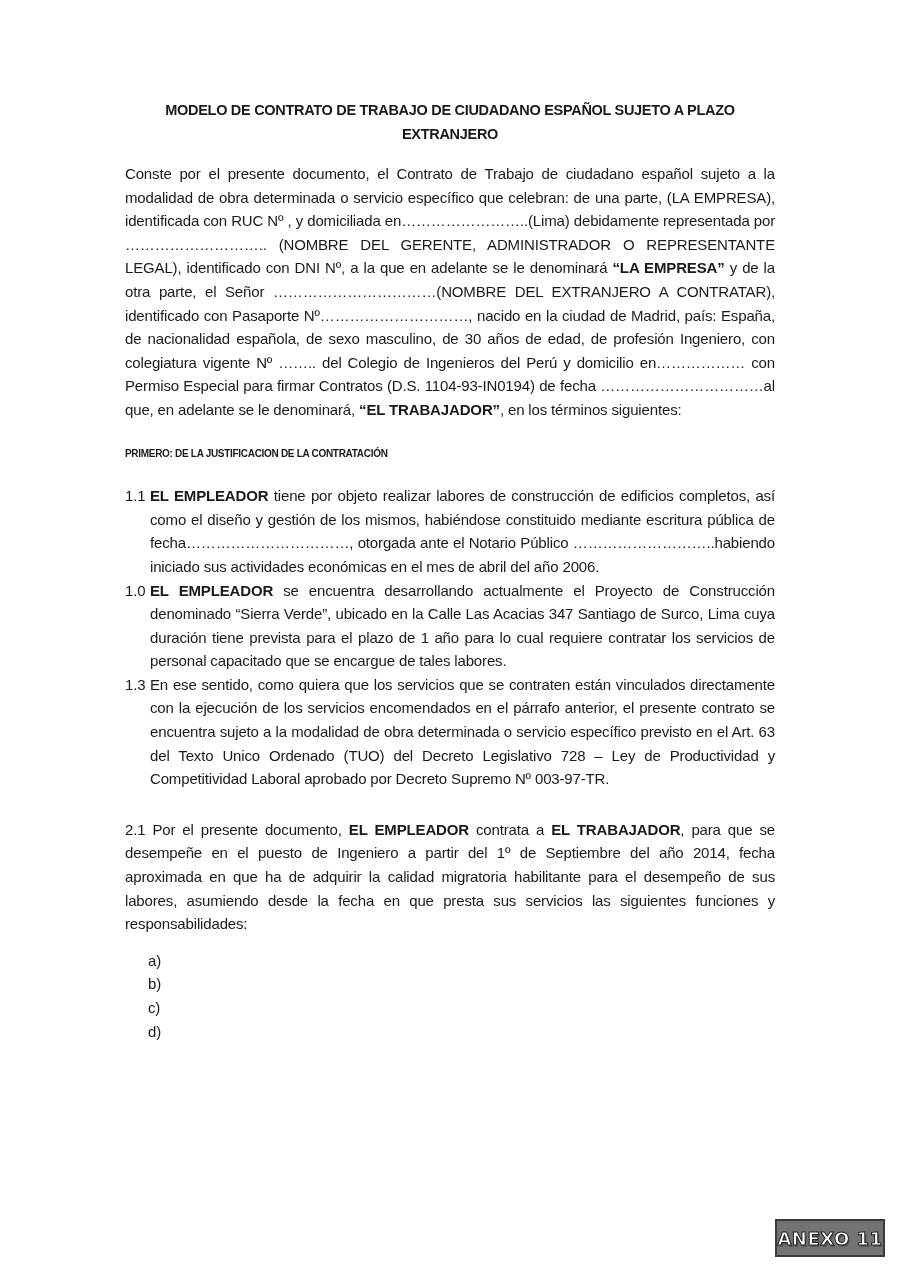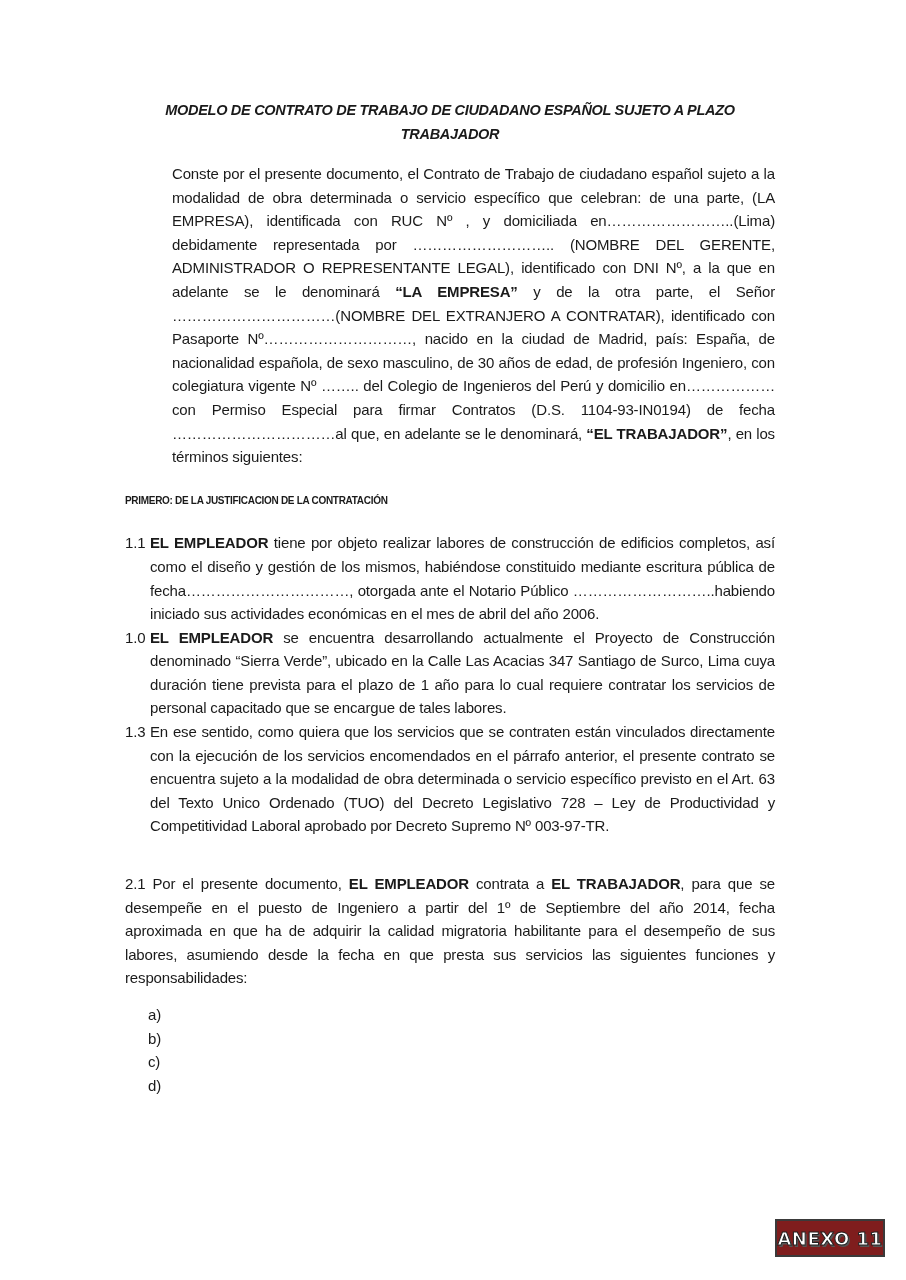"MODELO DE CONTRATO DE TRABAJO" .title span { font-style: italic -> none }
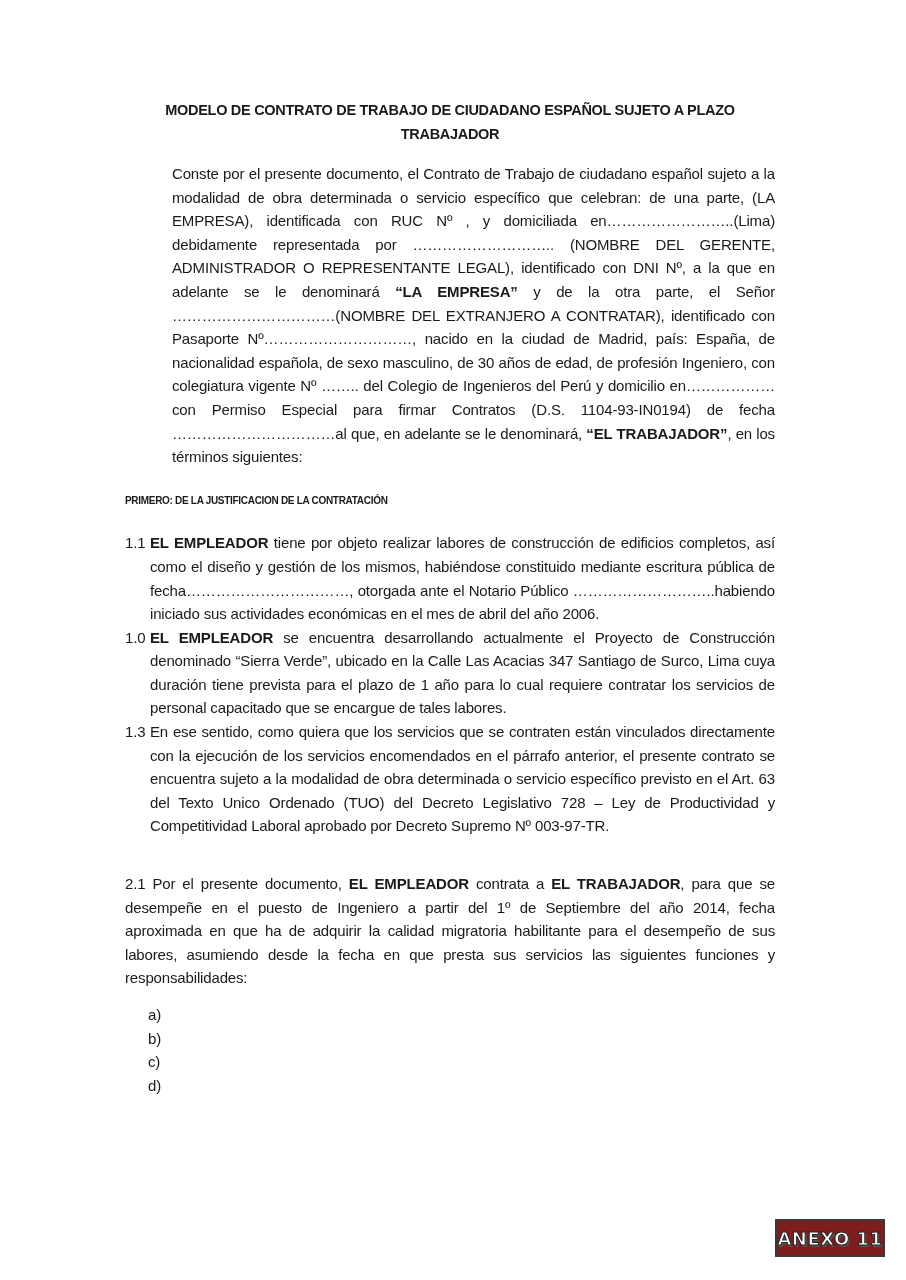"TRABAJADOR" span { text: TRABAJADOR -> EXTRANJERO }
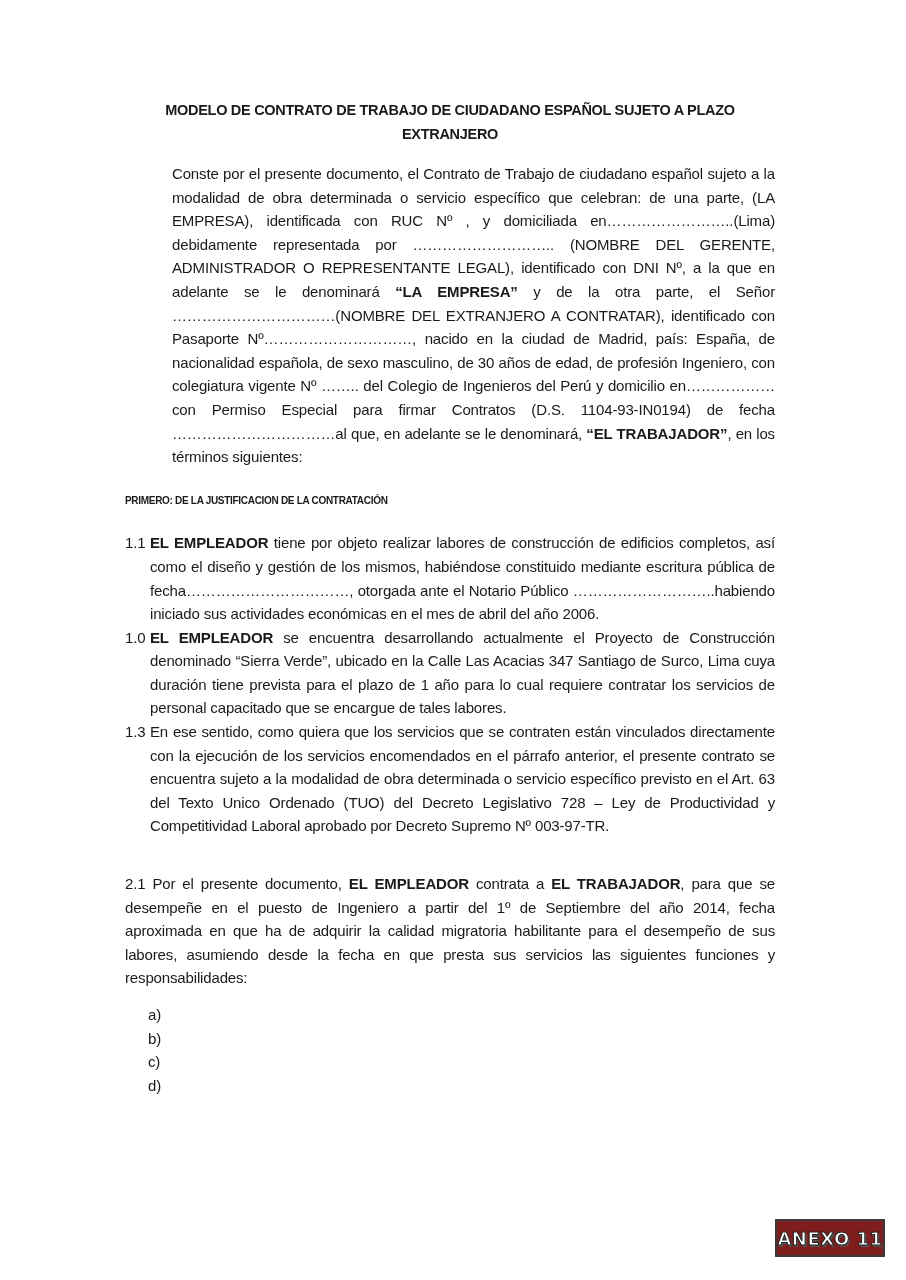"Conste por el presente documento," .intro { margin-left: 47px -> none }
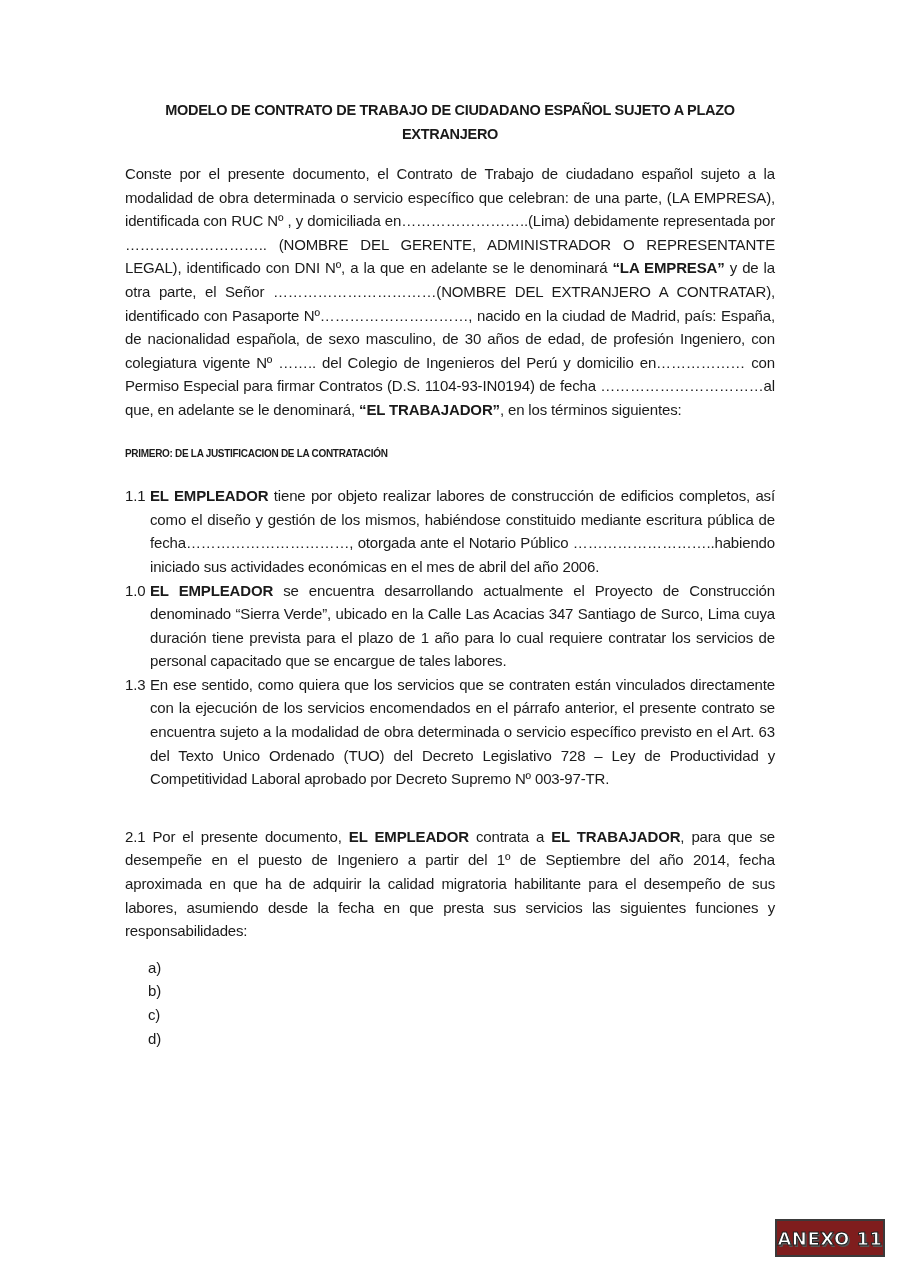"1.1" .num-list { margin: 0 0 34px 0 -> 0 0 27px 0 }
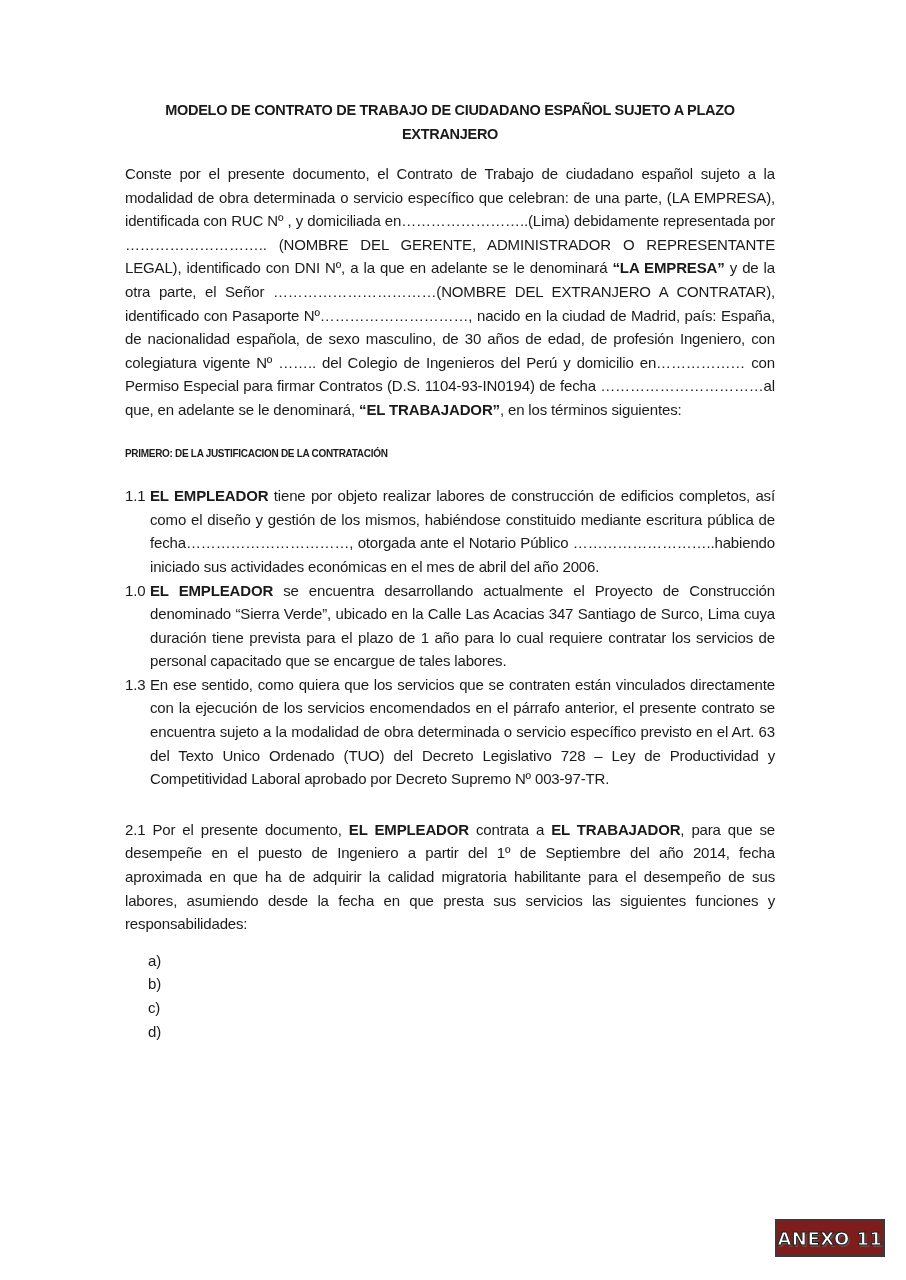"ANEXO 11" .annex { background: #7f1d1d -> #737373 }
